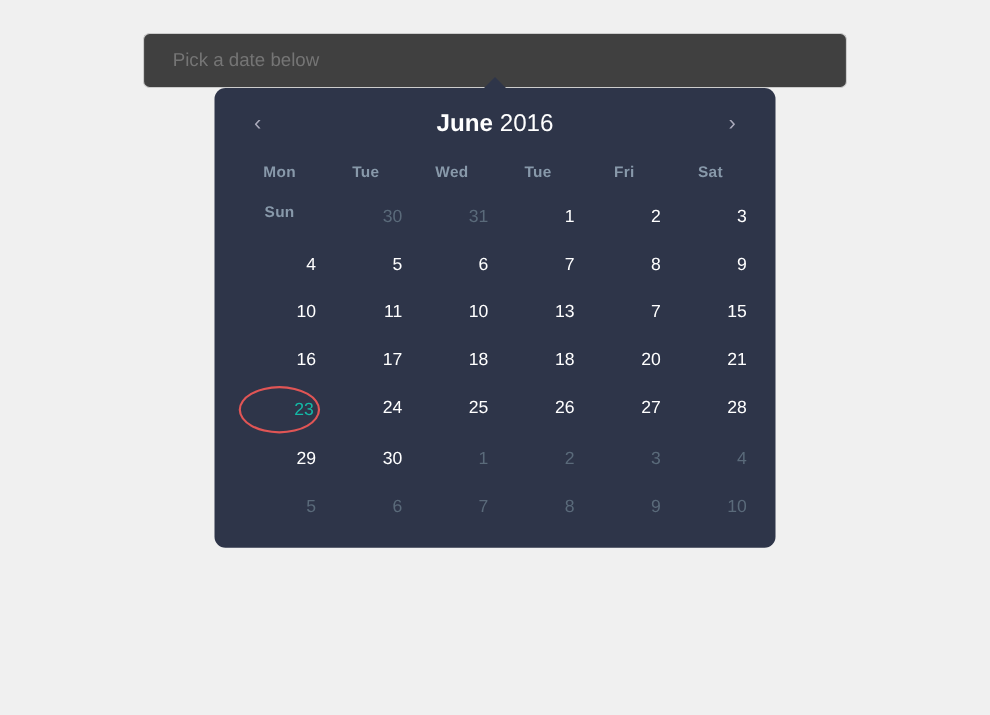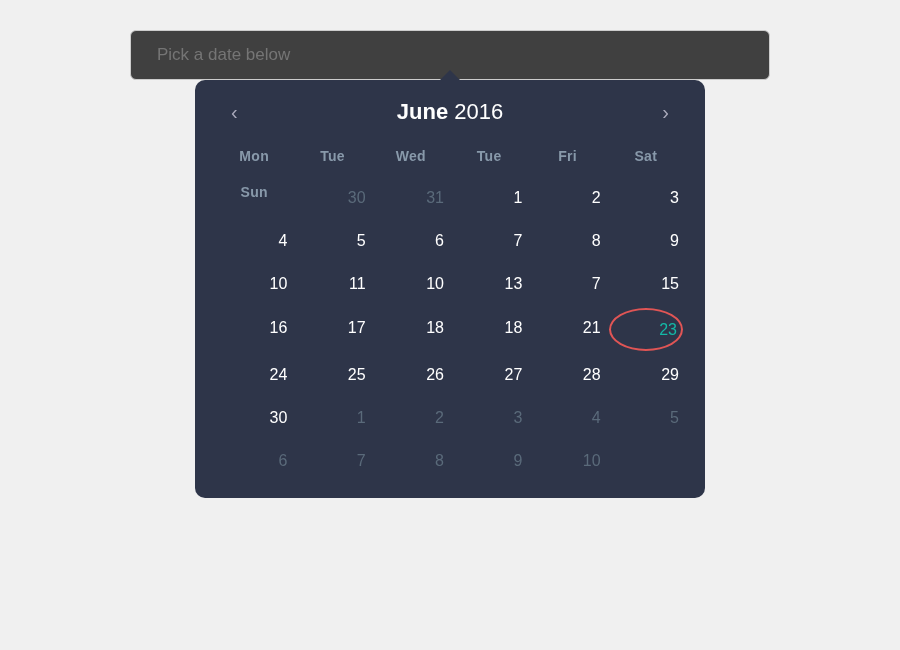"20" div.day-cell { html: none -> <div>20</div> }
